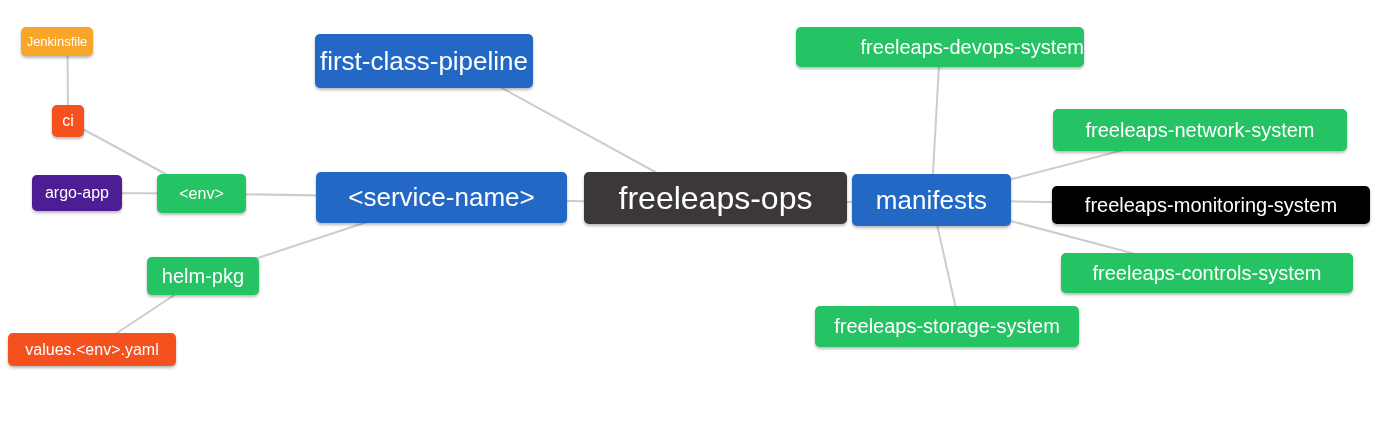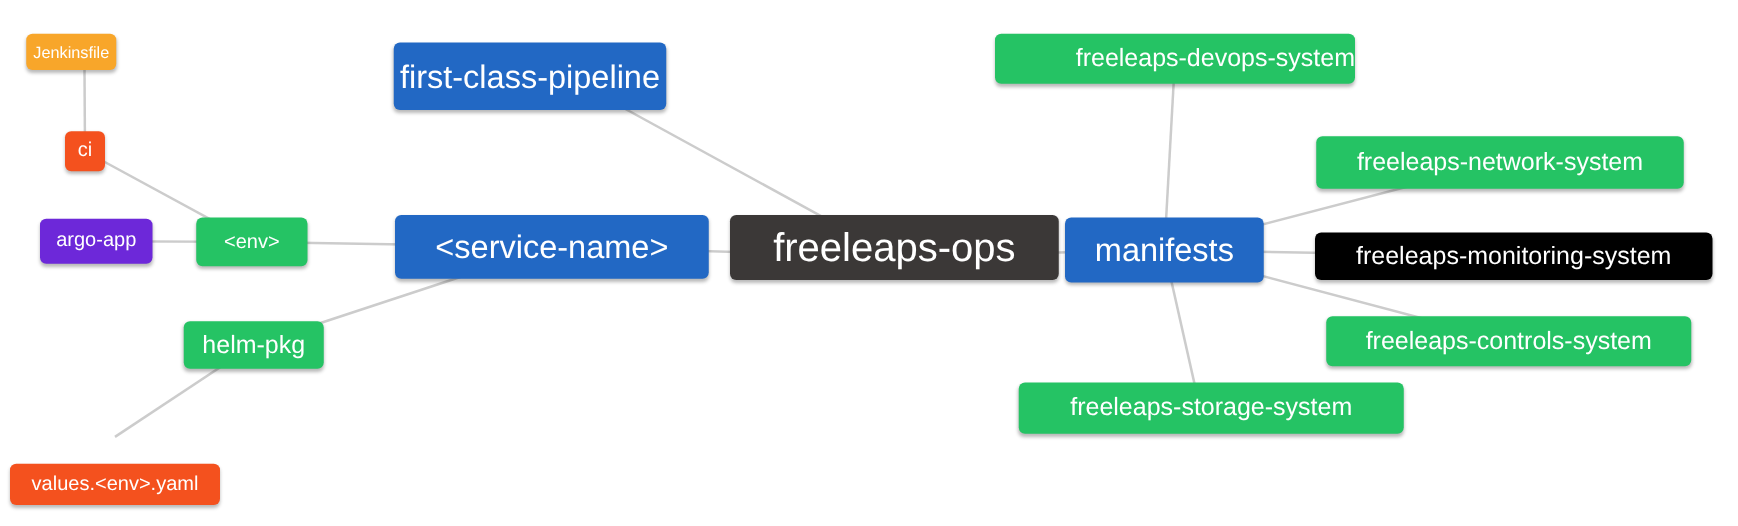"argo-app" div.node { background: #6d28d9 -> #4c1d95 }
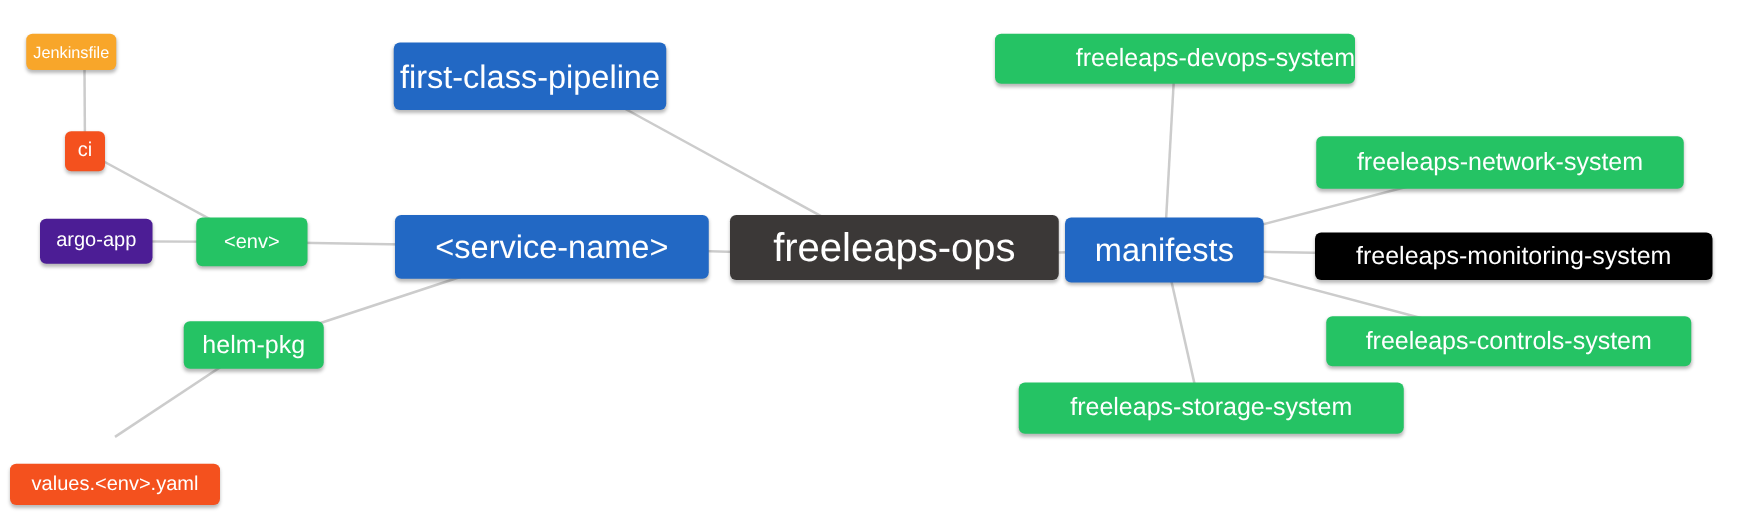"freeleaps-storage-system" div.node { width: 308px -> 264px }
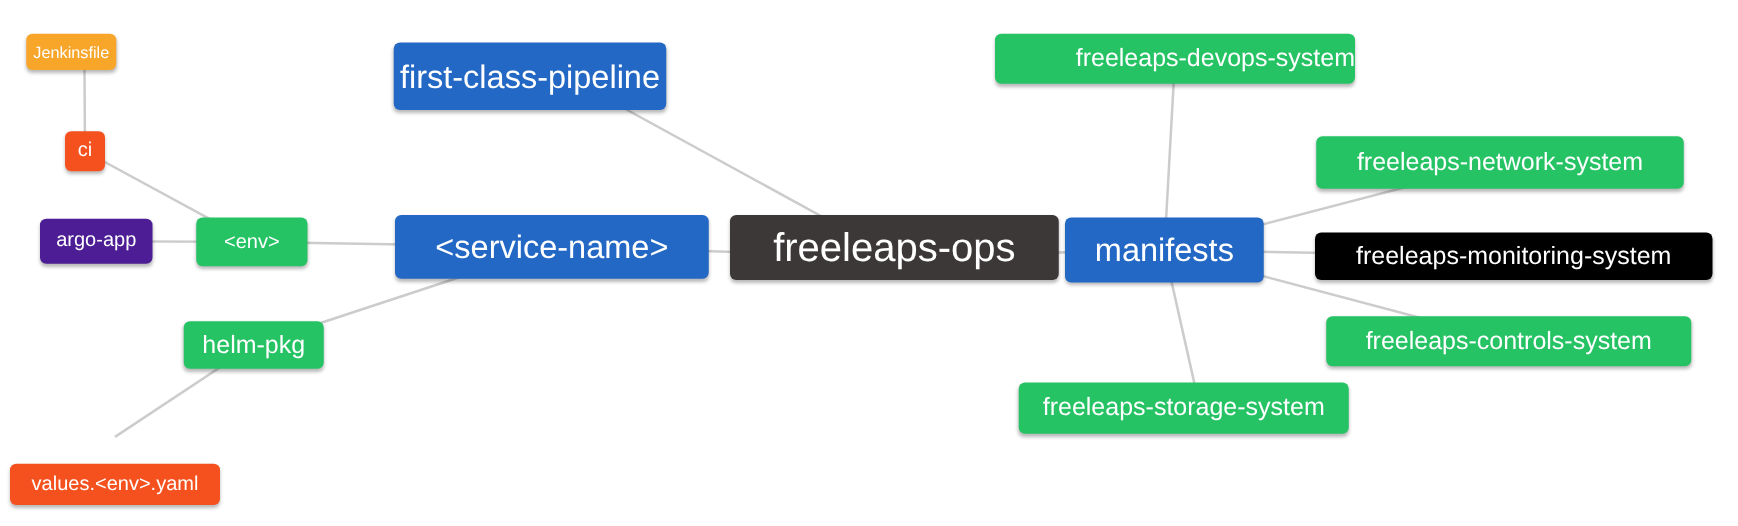"values.<env>.yaml" div.node { margin-top: 38px -> none }
